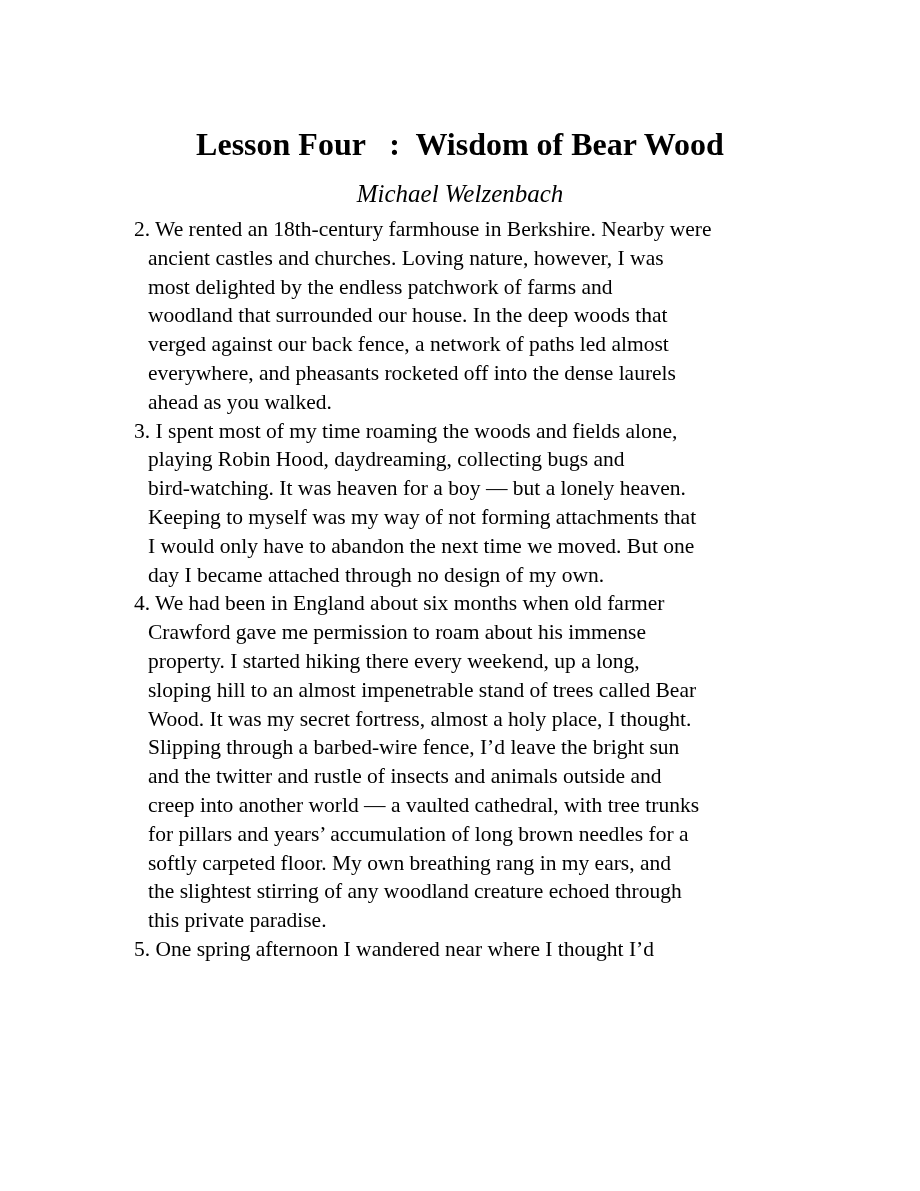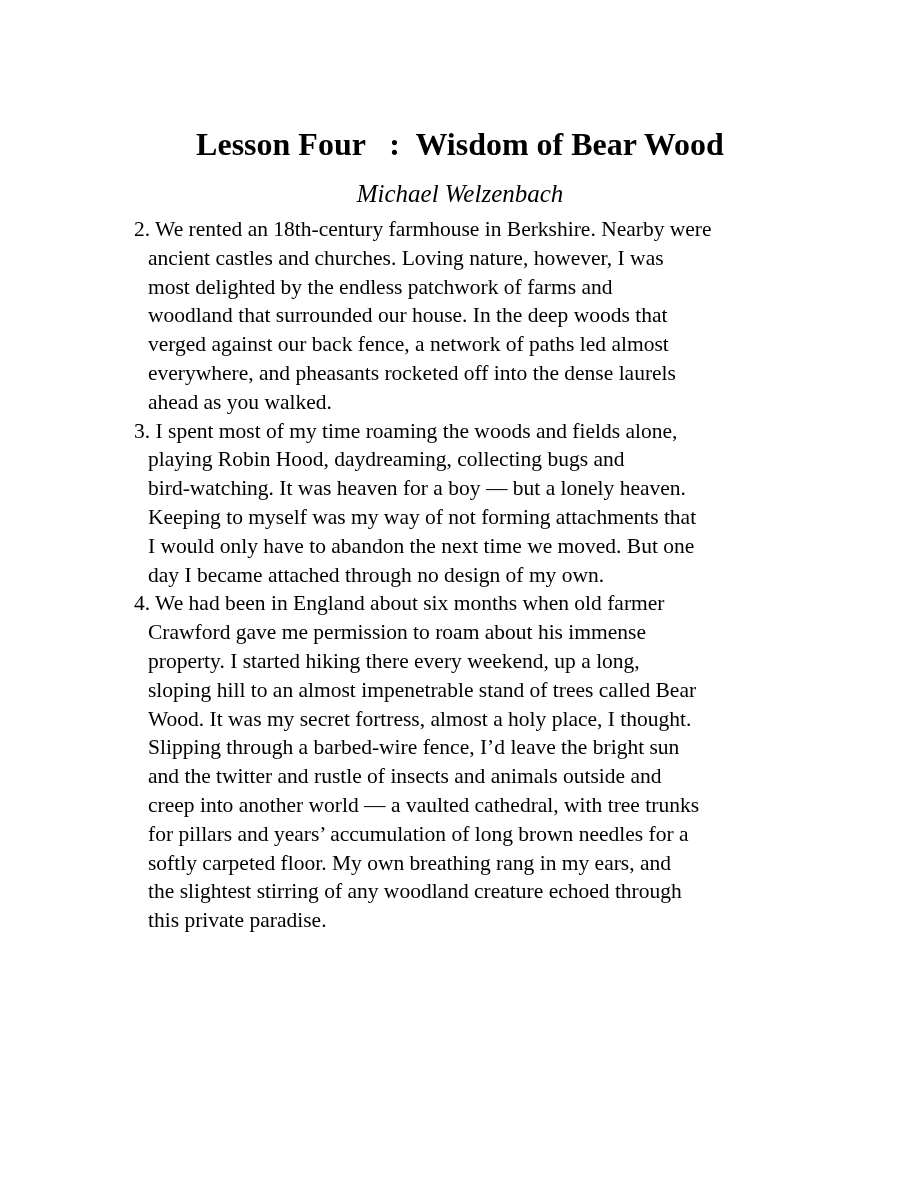"5. One spring afternoon I" div.para { html: none -> <div>5. One spring afternoon I wandered near where I thought I’d</div> }
